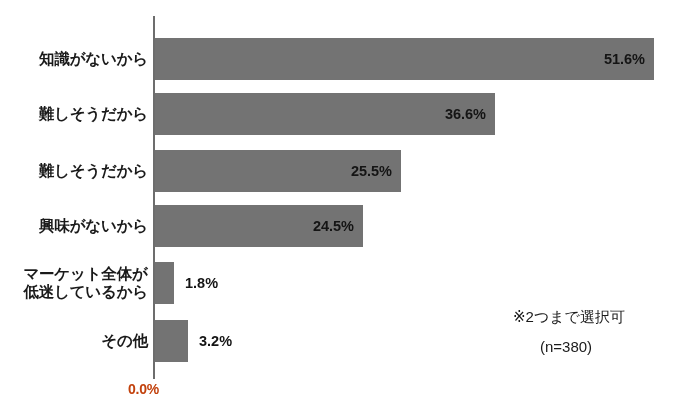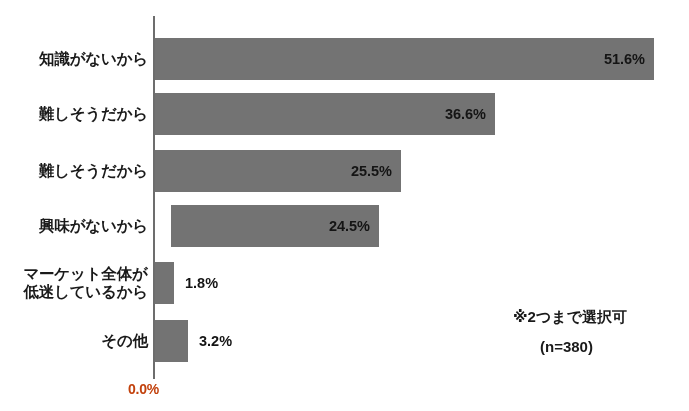"24.5%" div.bar { margin-left: 16px -> none }
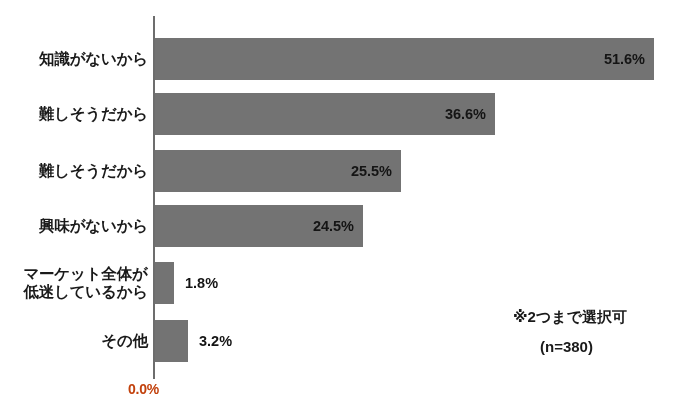"※2つまで選択可" .note { font-weight: bold -> normal }
